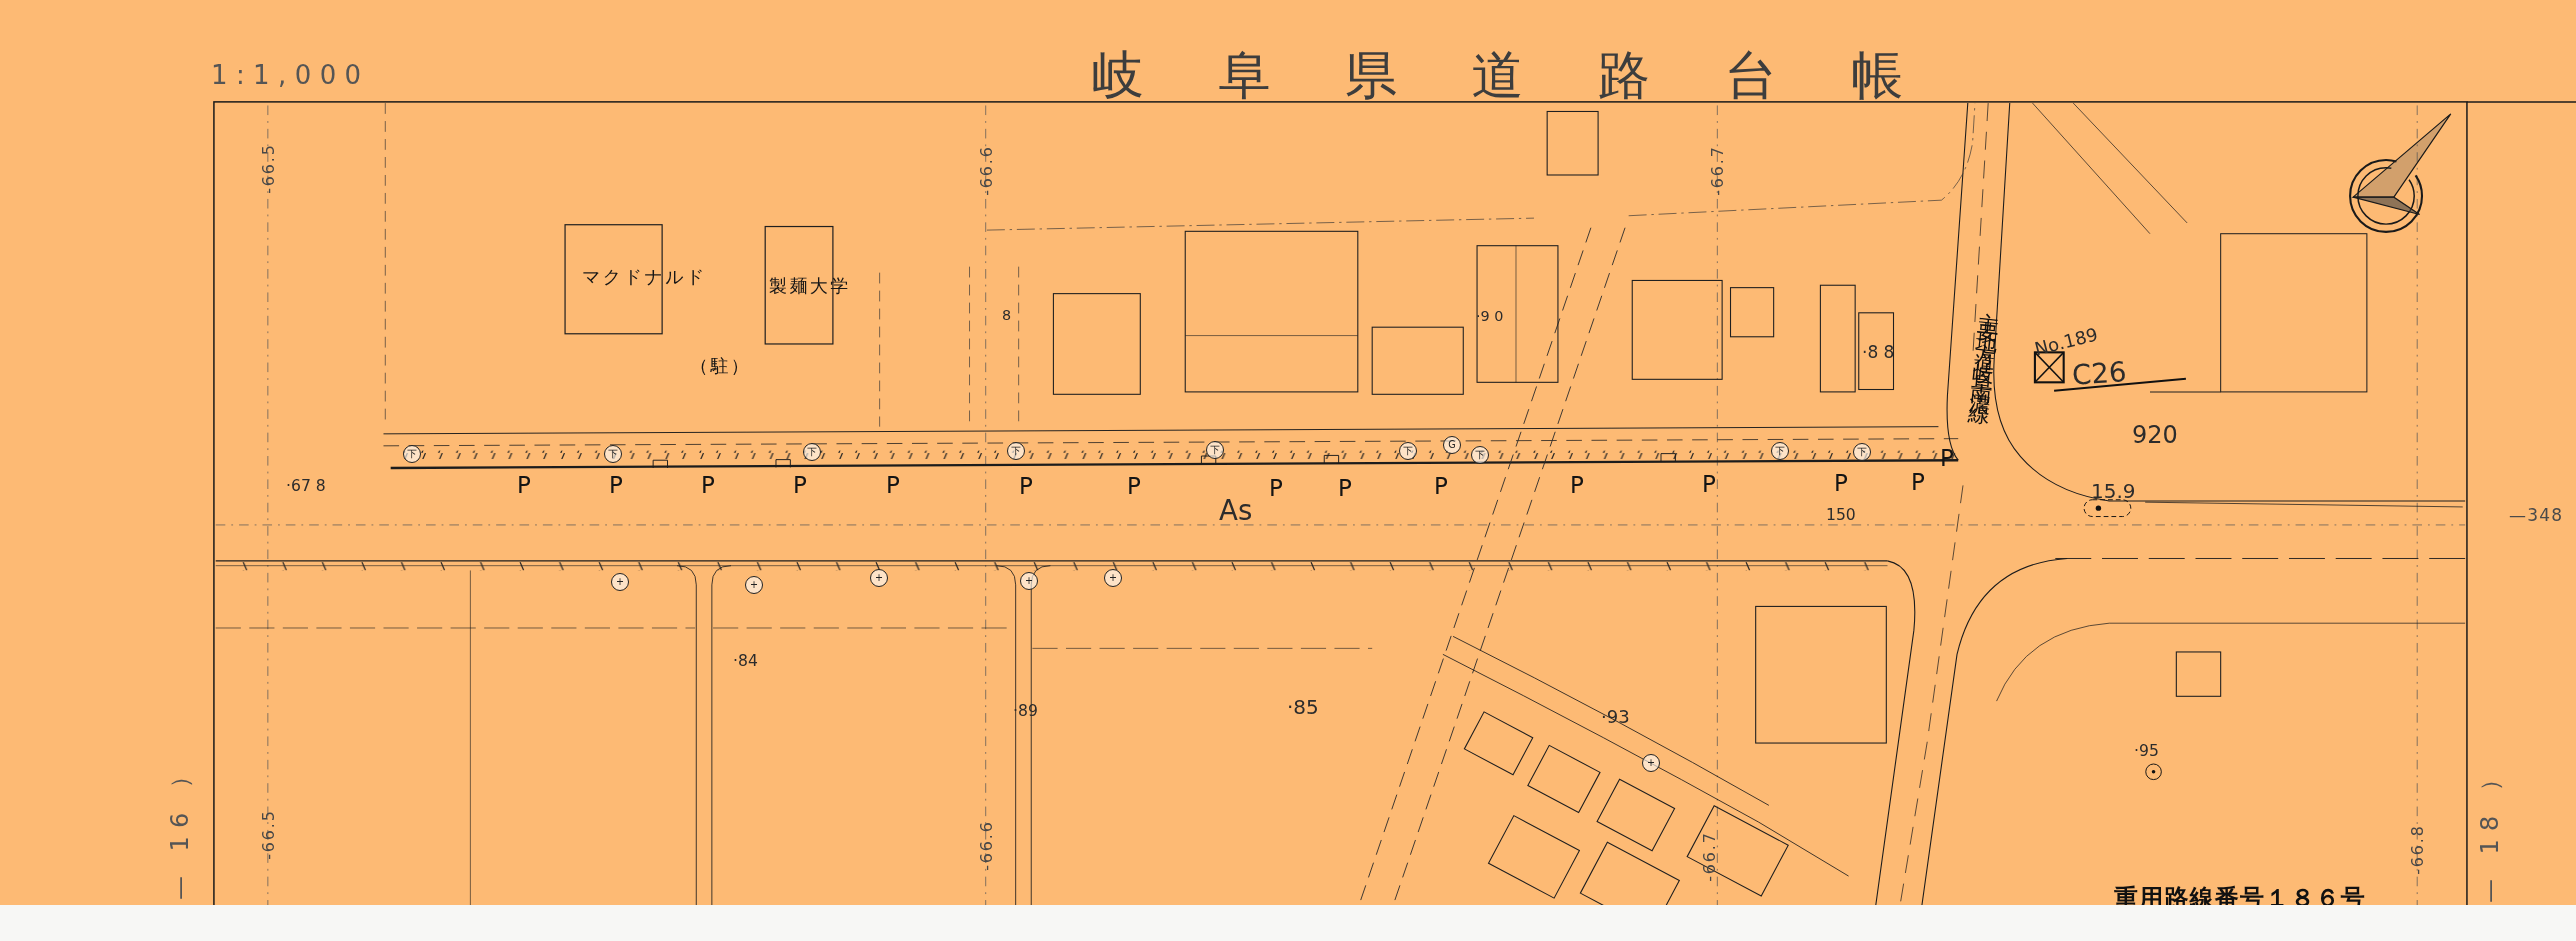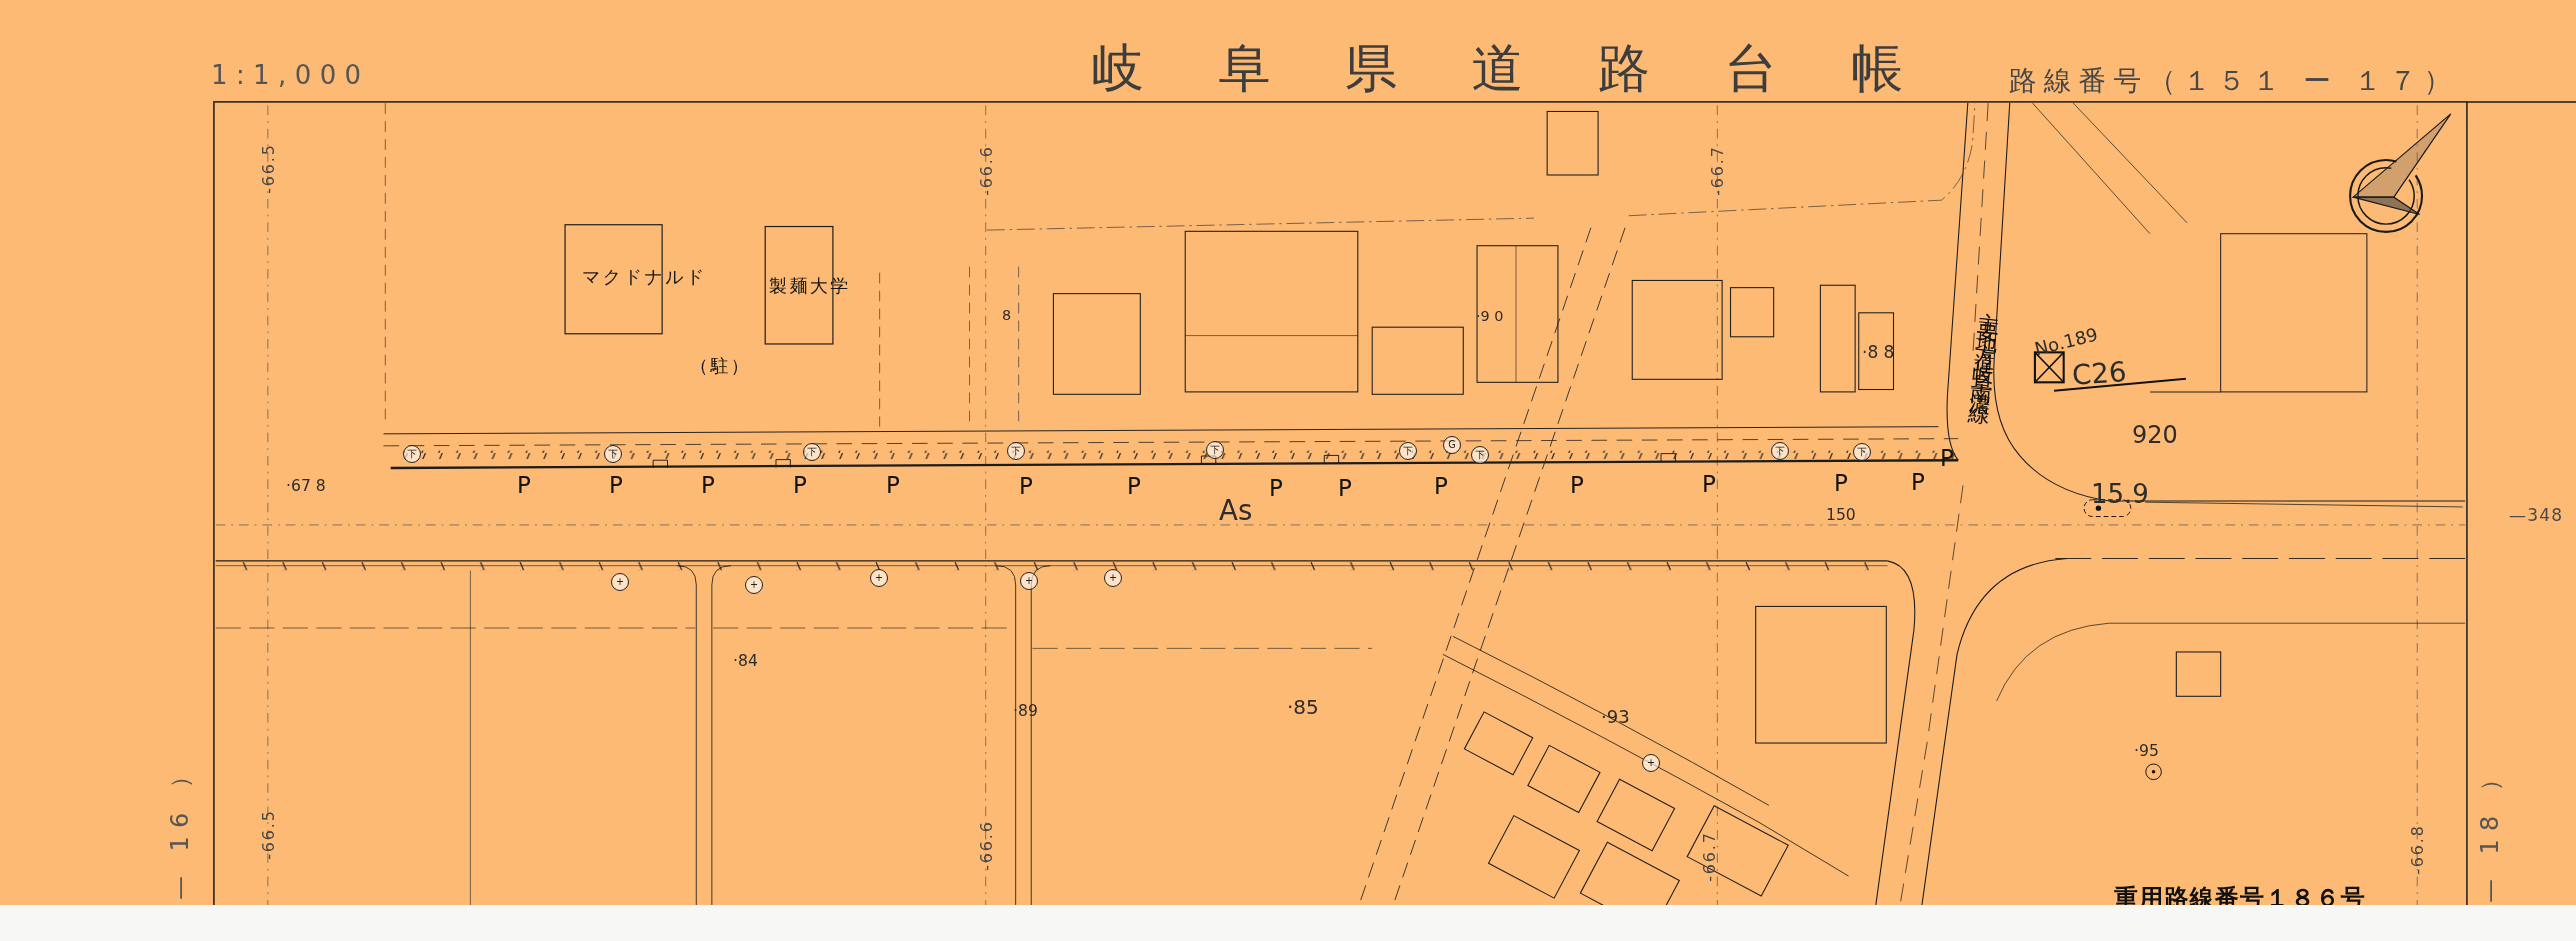"岐 阜 県 道 路" div.abs { top: 34px -> 41px }
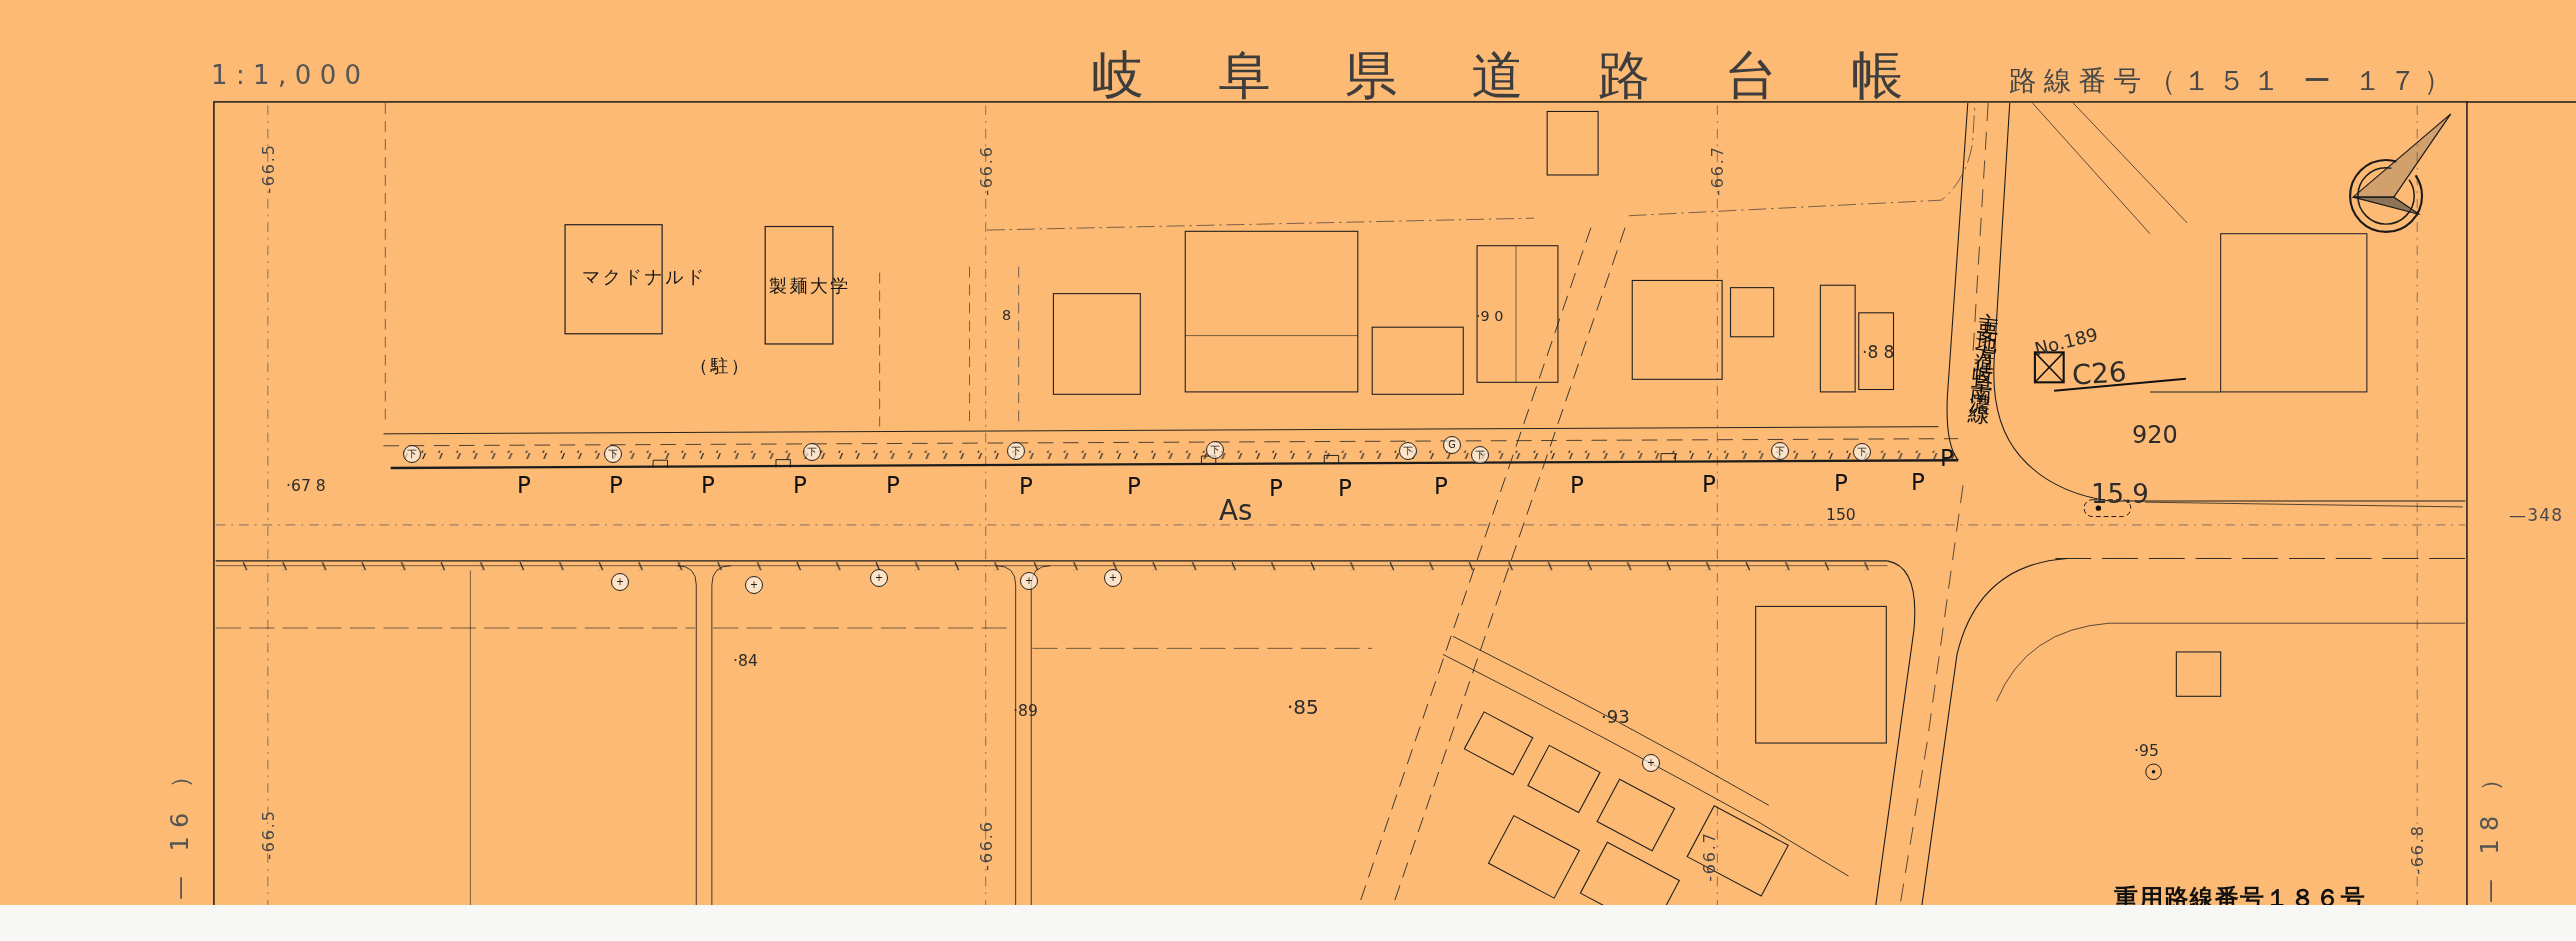"路線番号（１５１ ー １７）" div.abs { html: <div>路線番号（１５１ ー １７）</div> -> none }
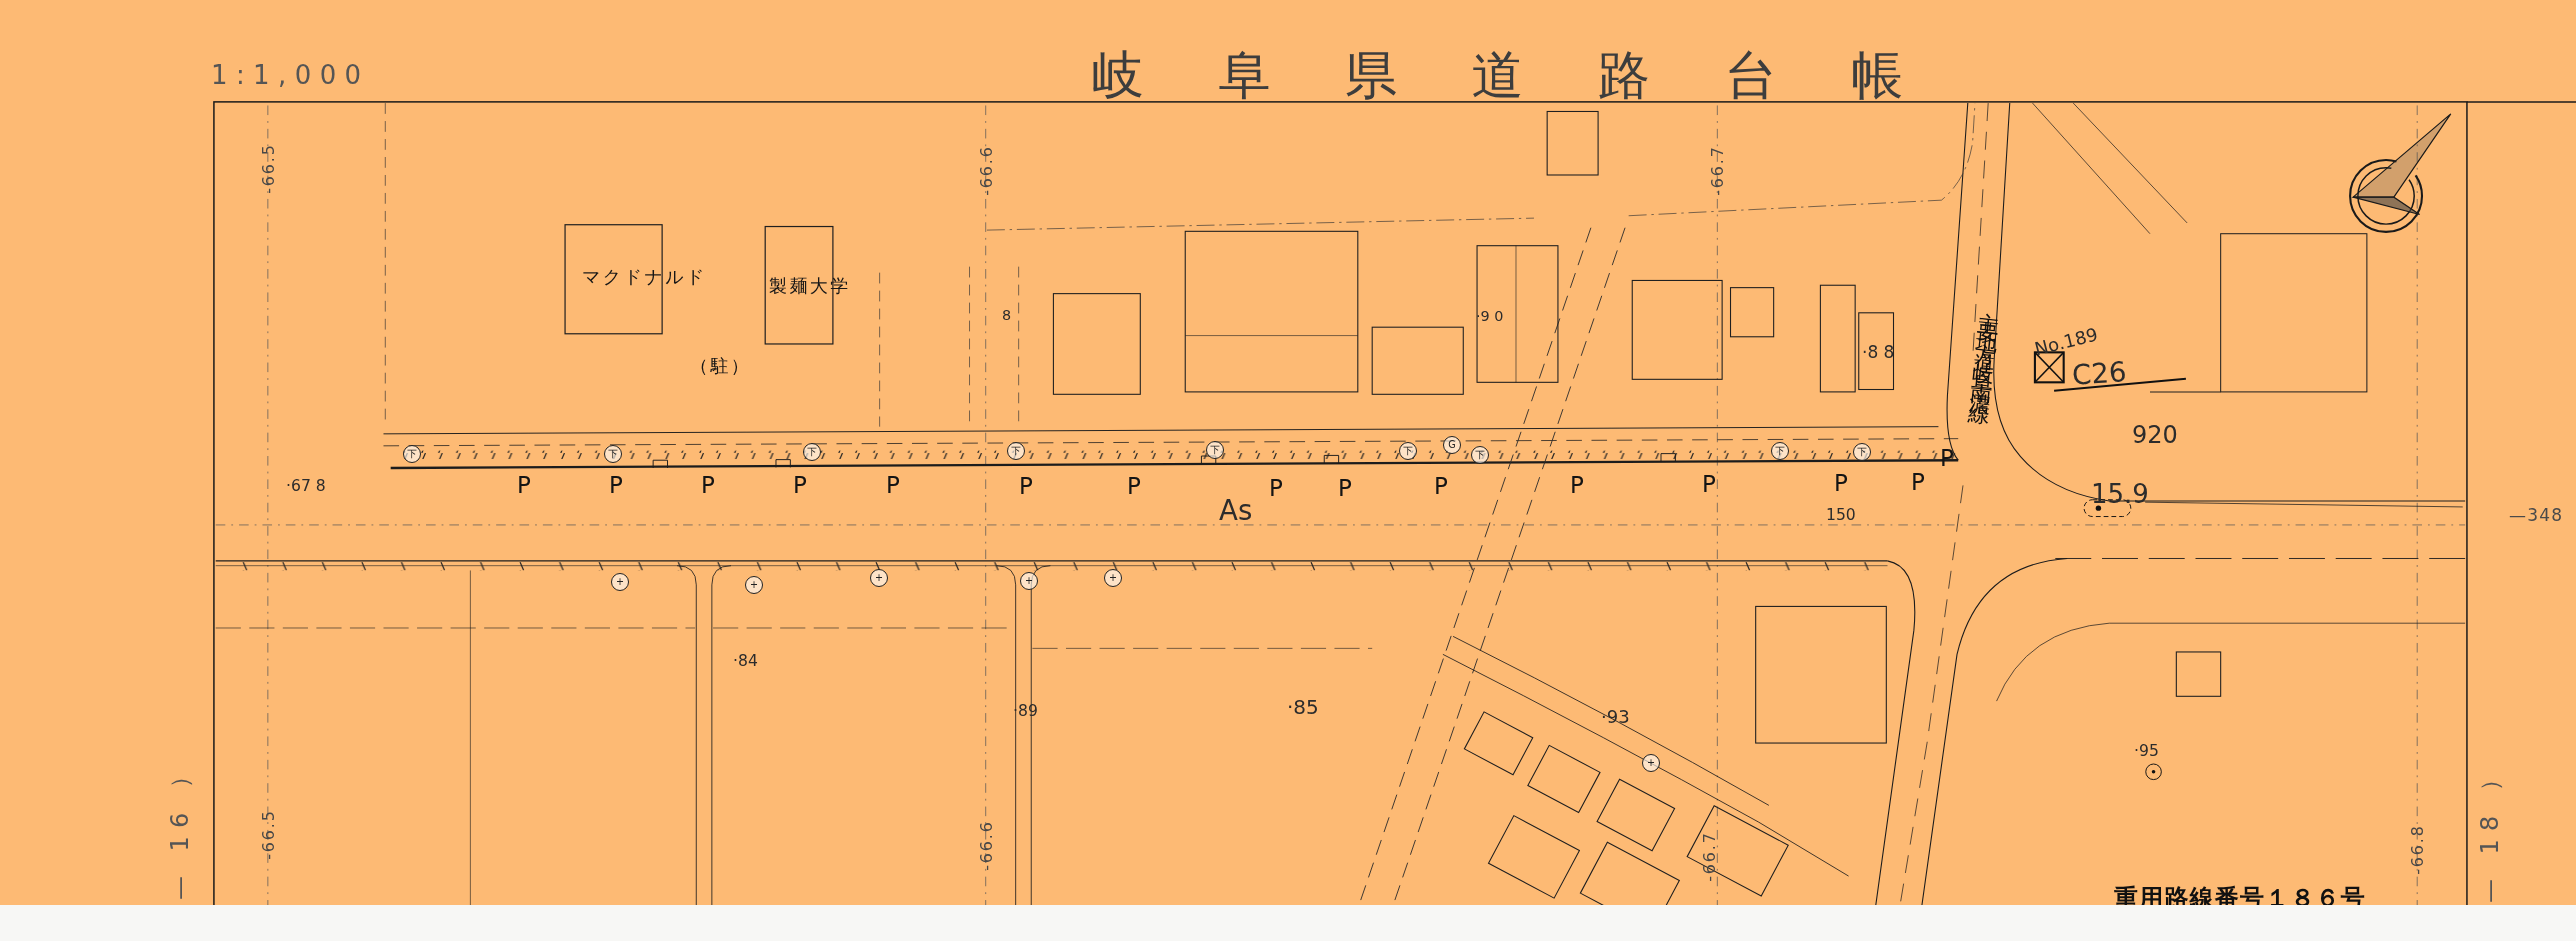"15.9" span.abs { font-size: 26px -> 20px }
